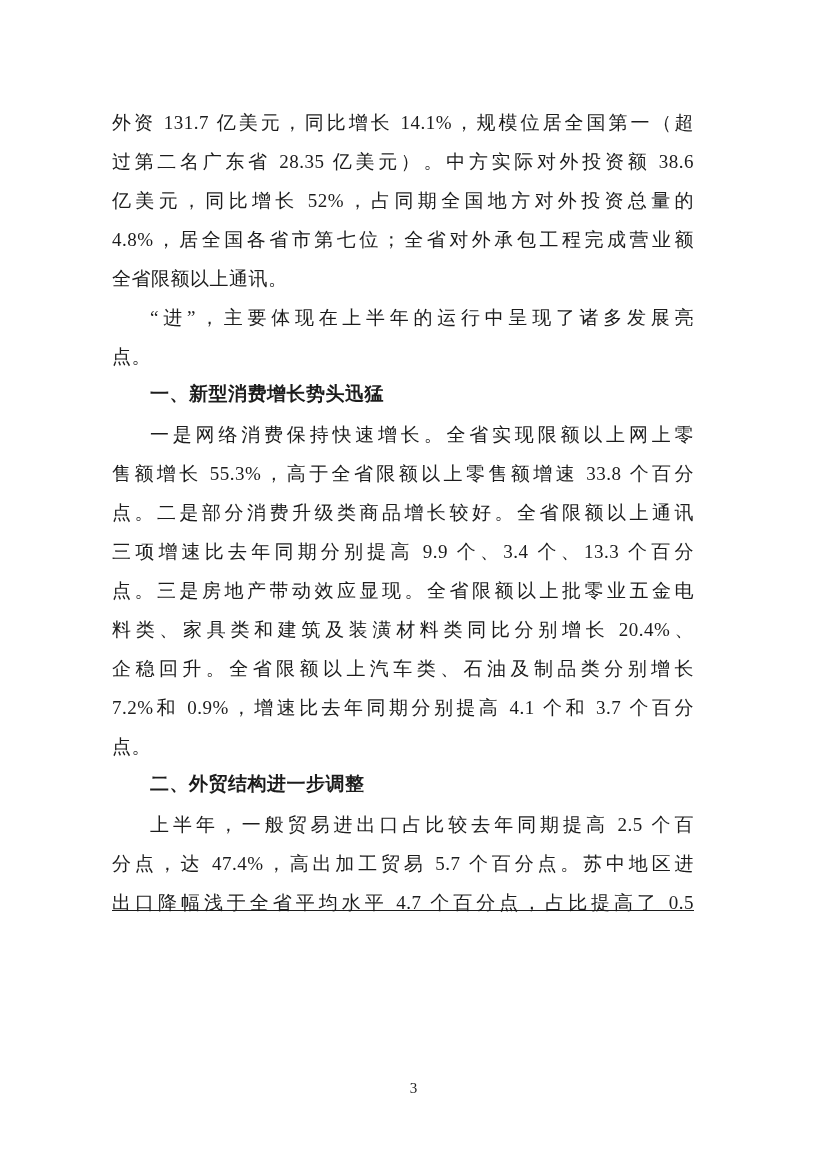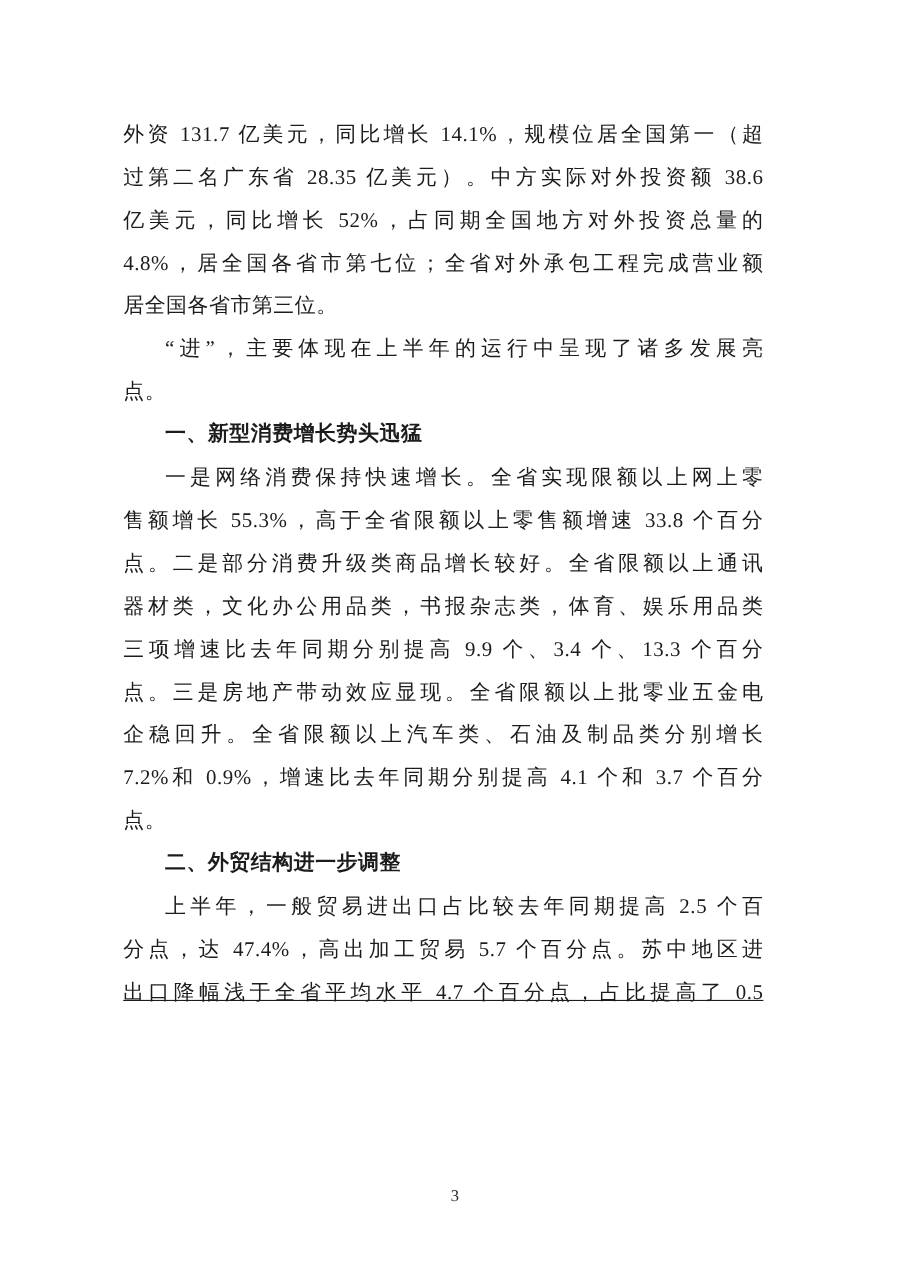"居全国各省市第三位。" div.line { text: 居全国各省市第三位 -> 全省限额以上通讯 }
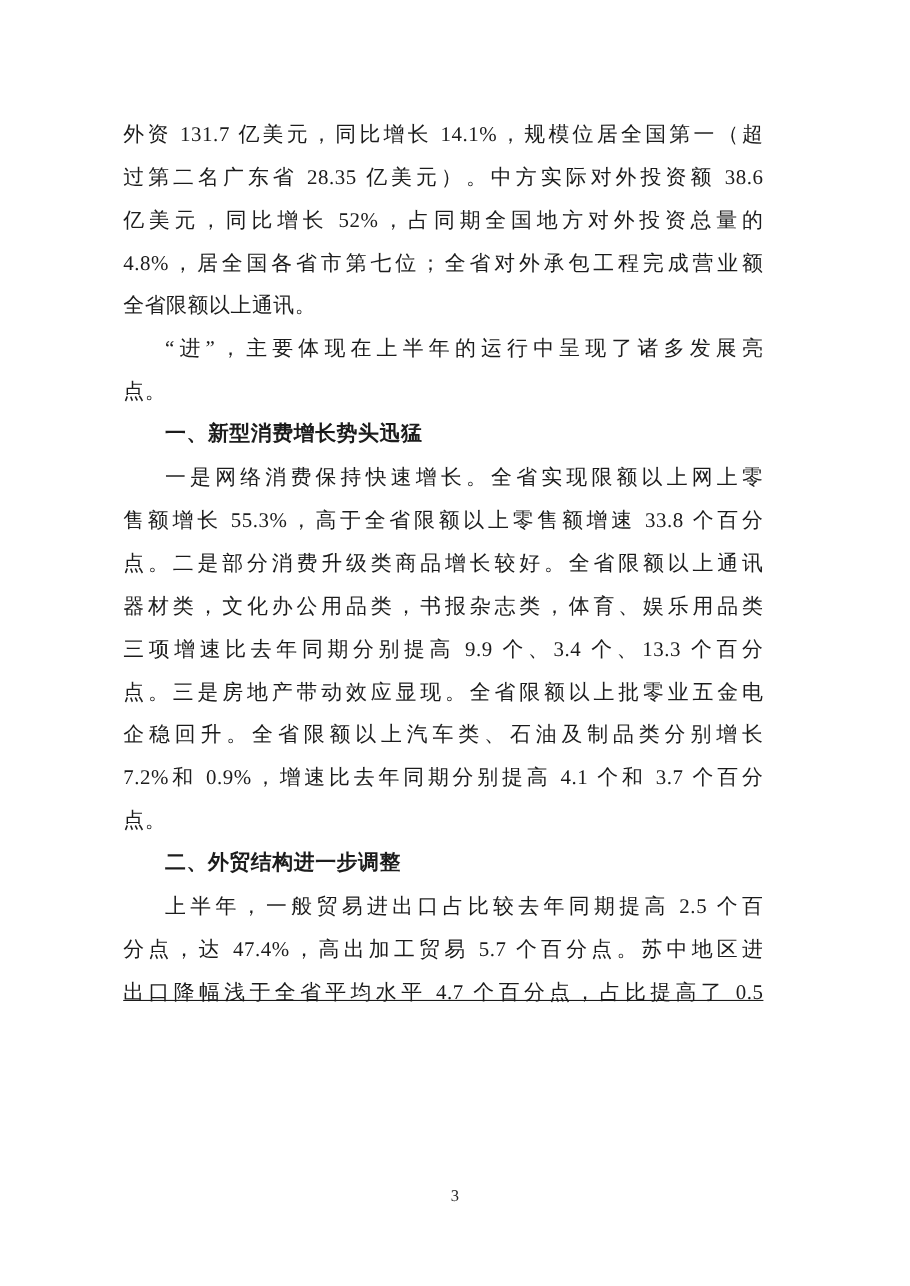"器材类，文化办公用品类，书报杂志类，体育、娱乐用品类" div.line { html: <div>器材类，文化办公用品类，书报杂志类，体育、娱乐用品类</div> -> none }
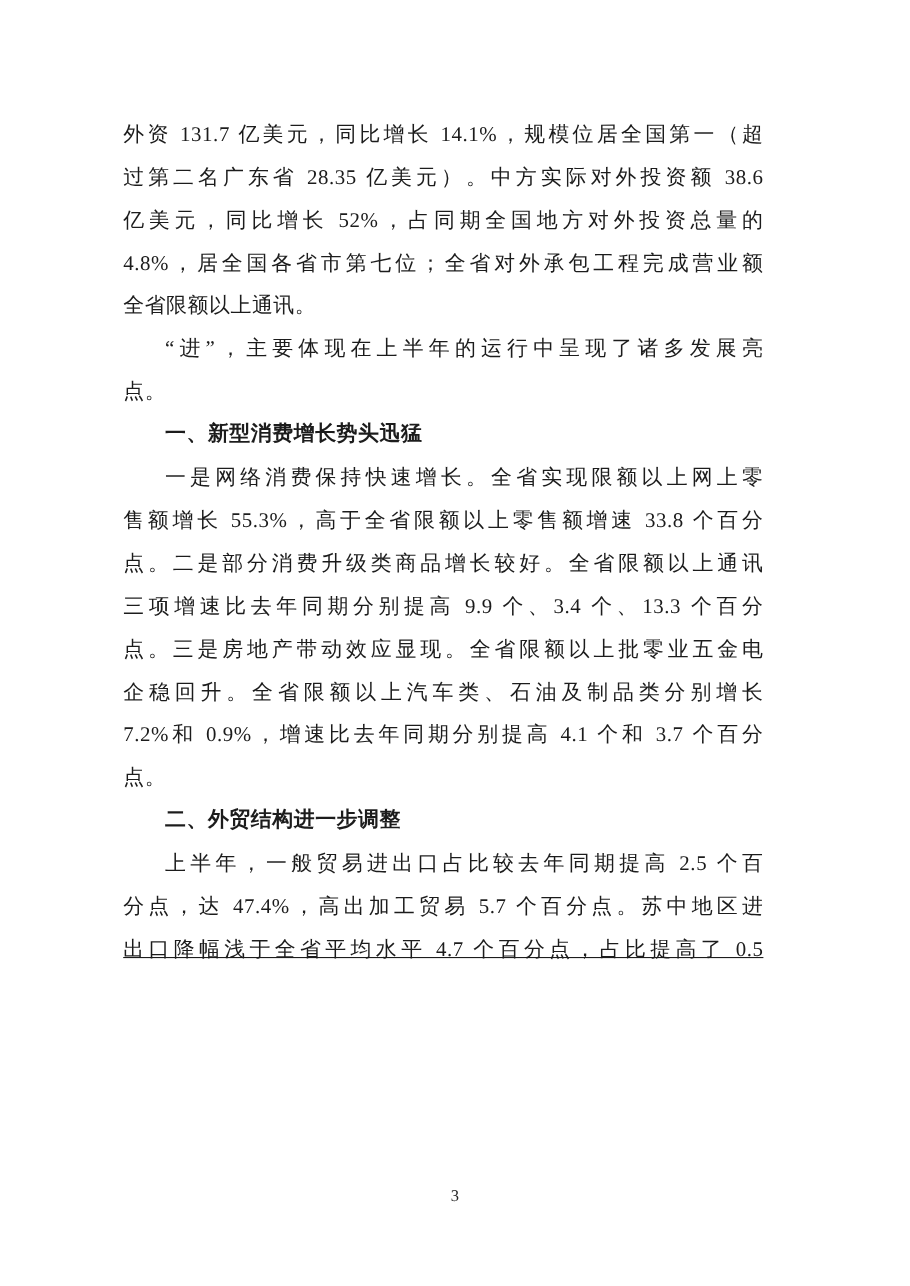"料类、家具类和建筑及装潢材料类同比分别增长 20.4%、" div.line { html: none -> <div>料类、家具类和建筑及装潢材料类同比分别增长 20.4%、</div> }
